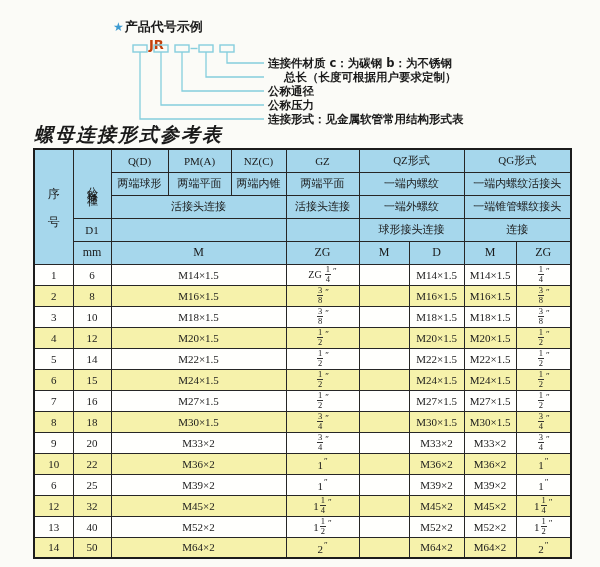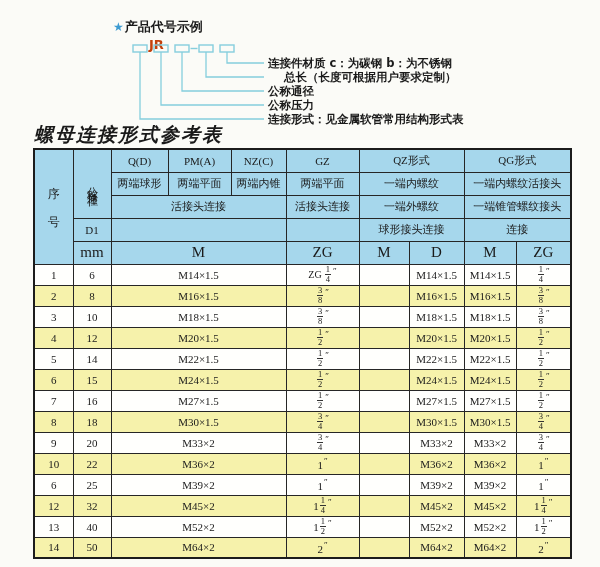"mm" .unit-cell { font-size: 15px -> 12px }
